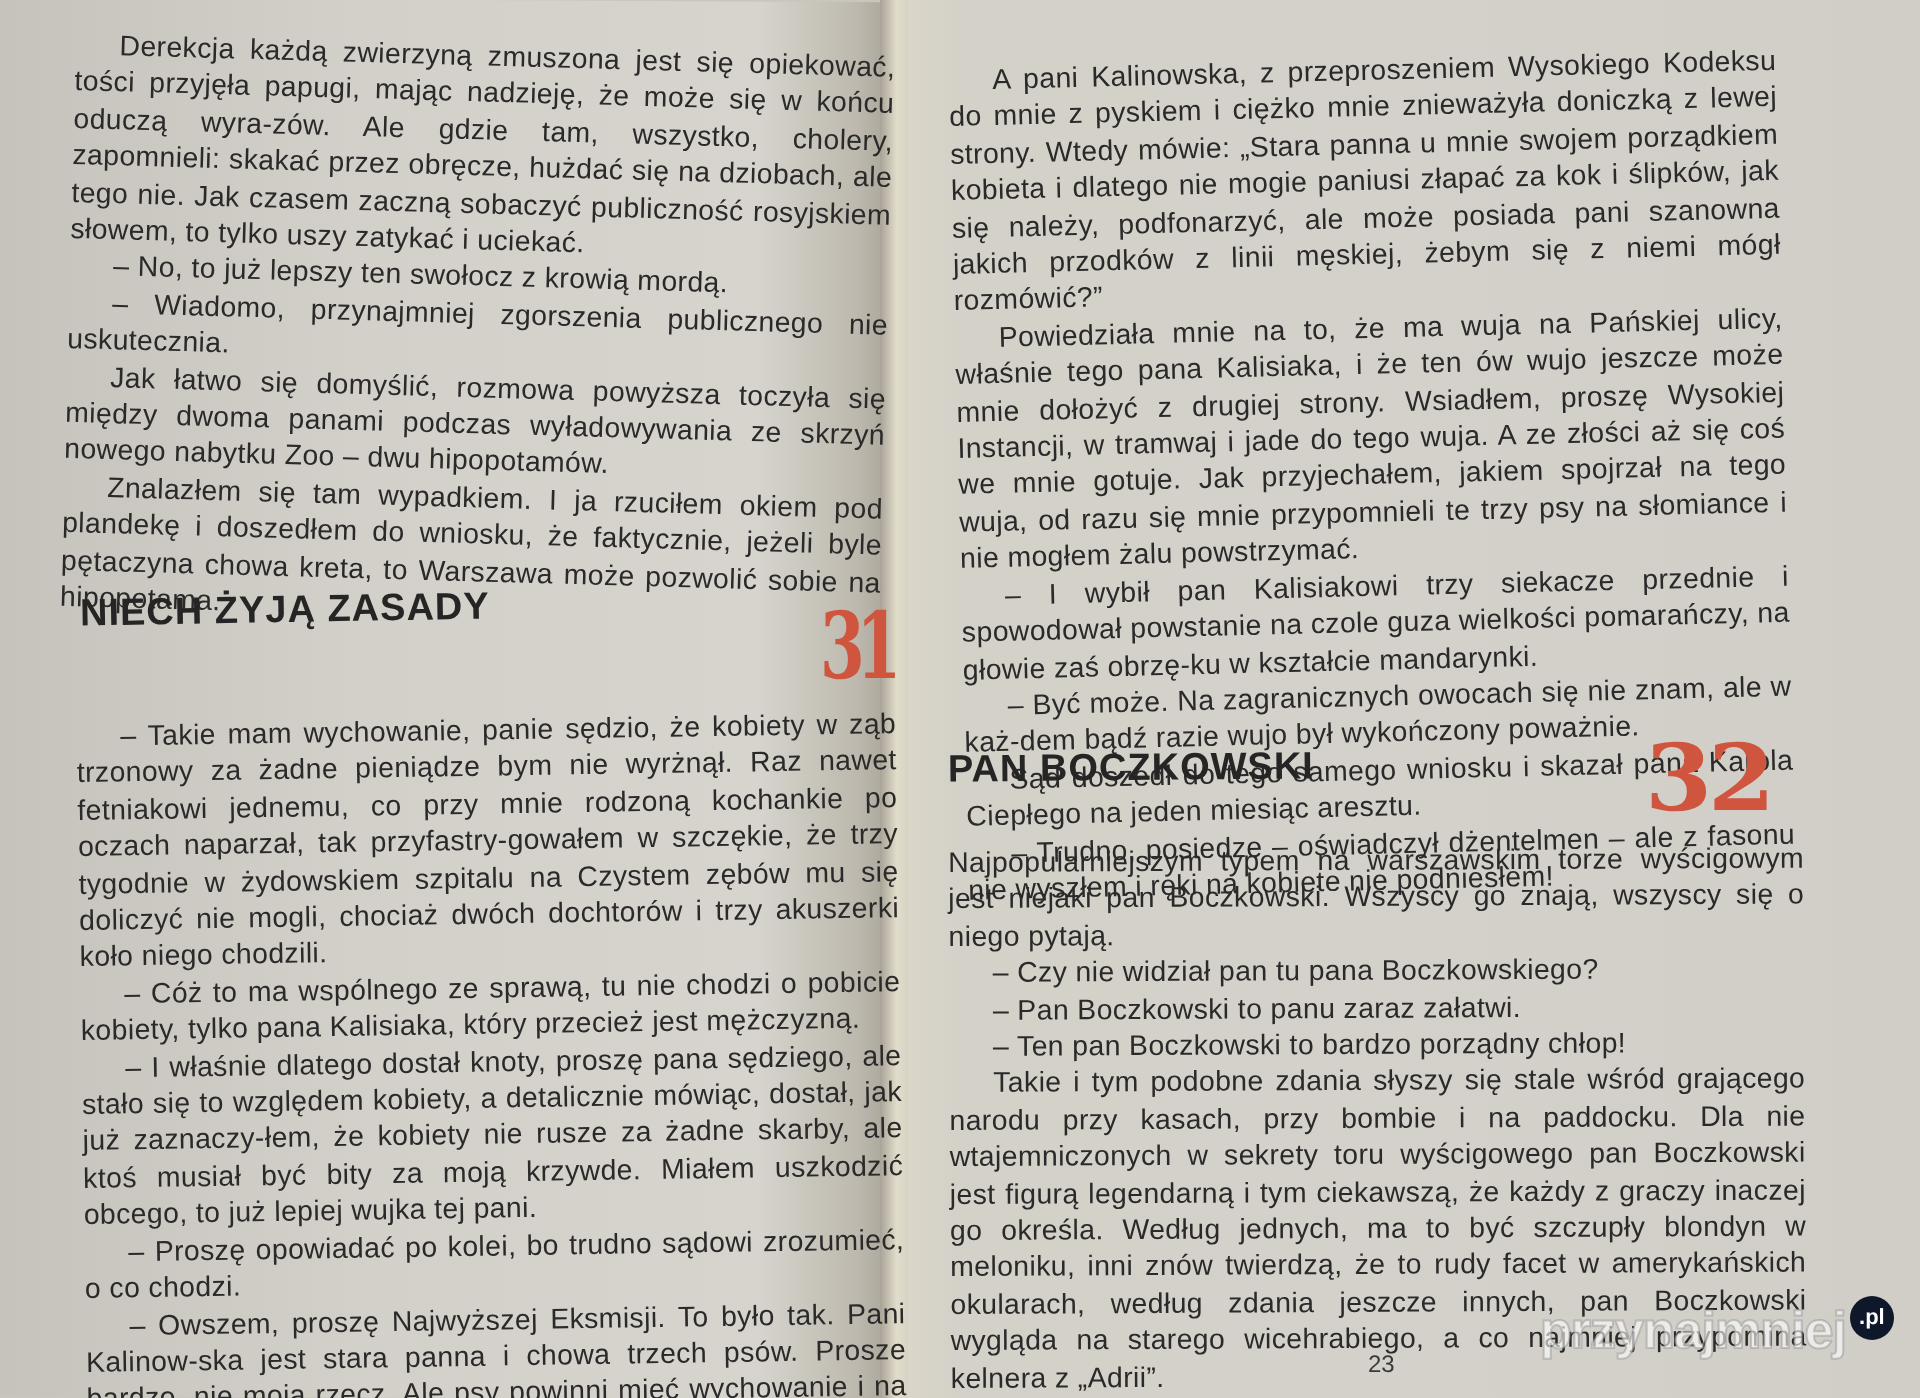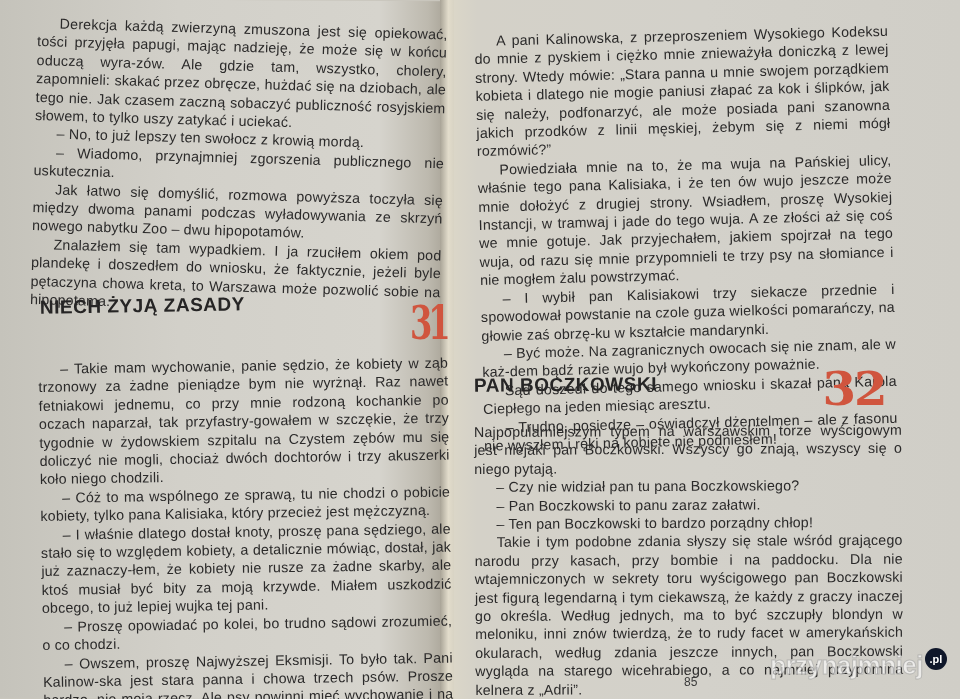"85" div.page-number { text: 85 -> 23 }
